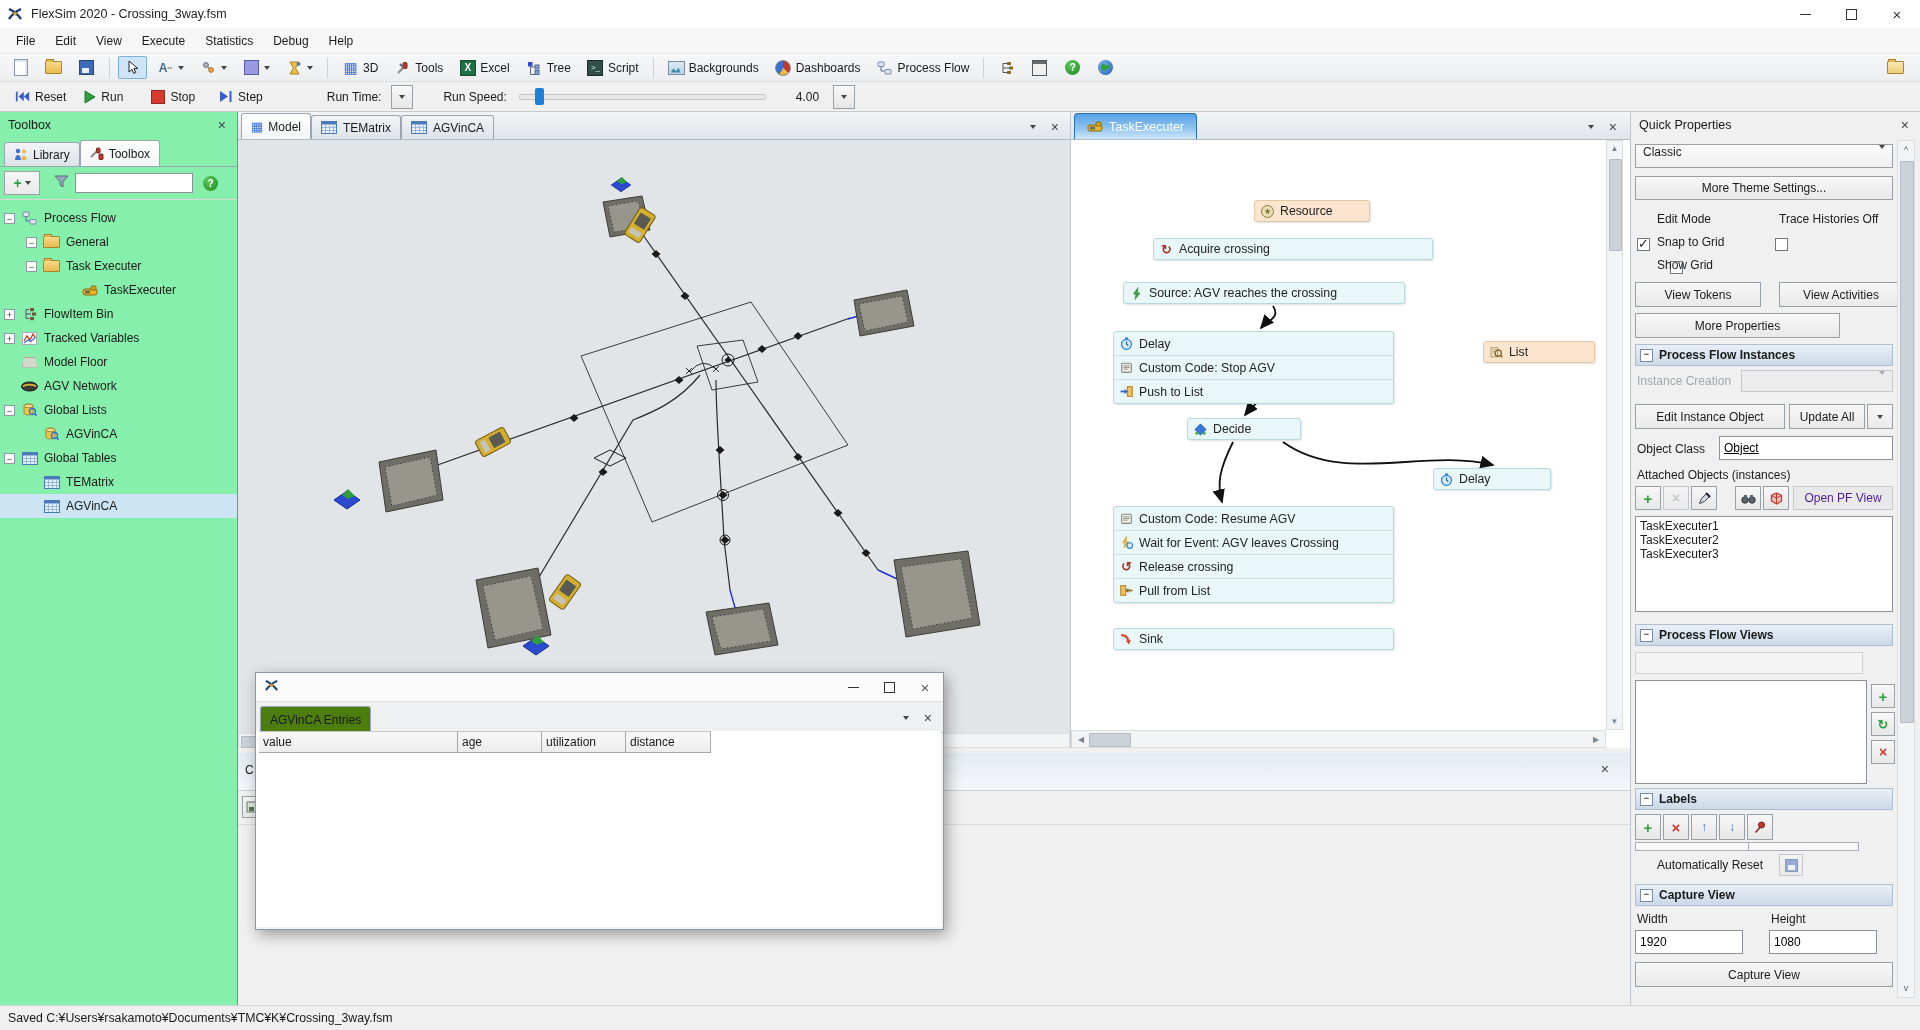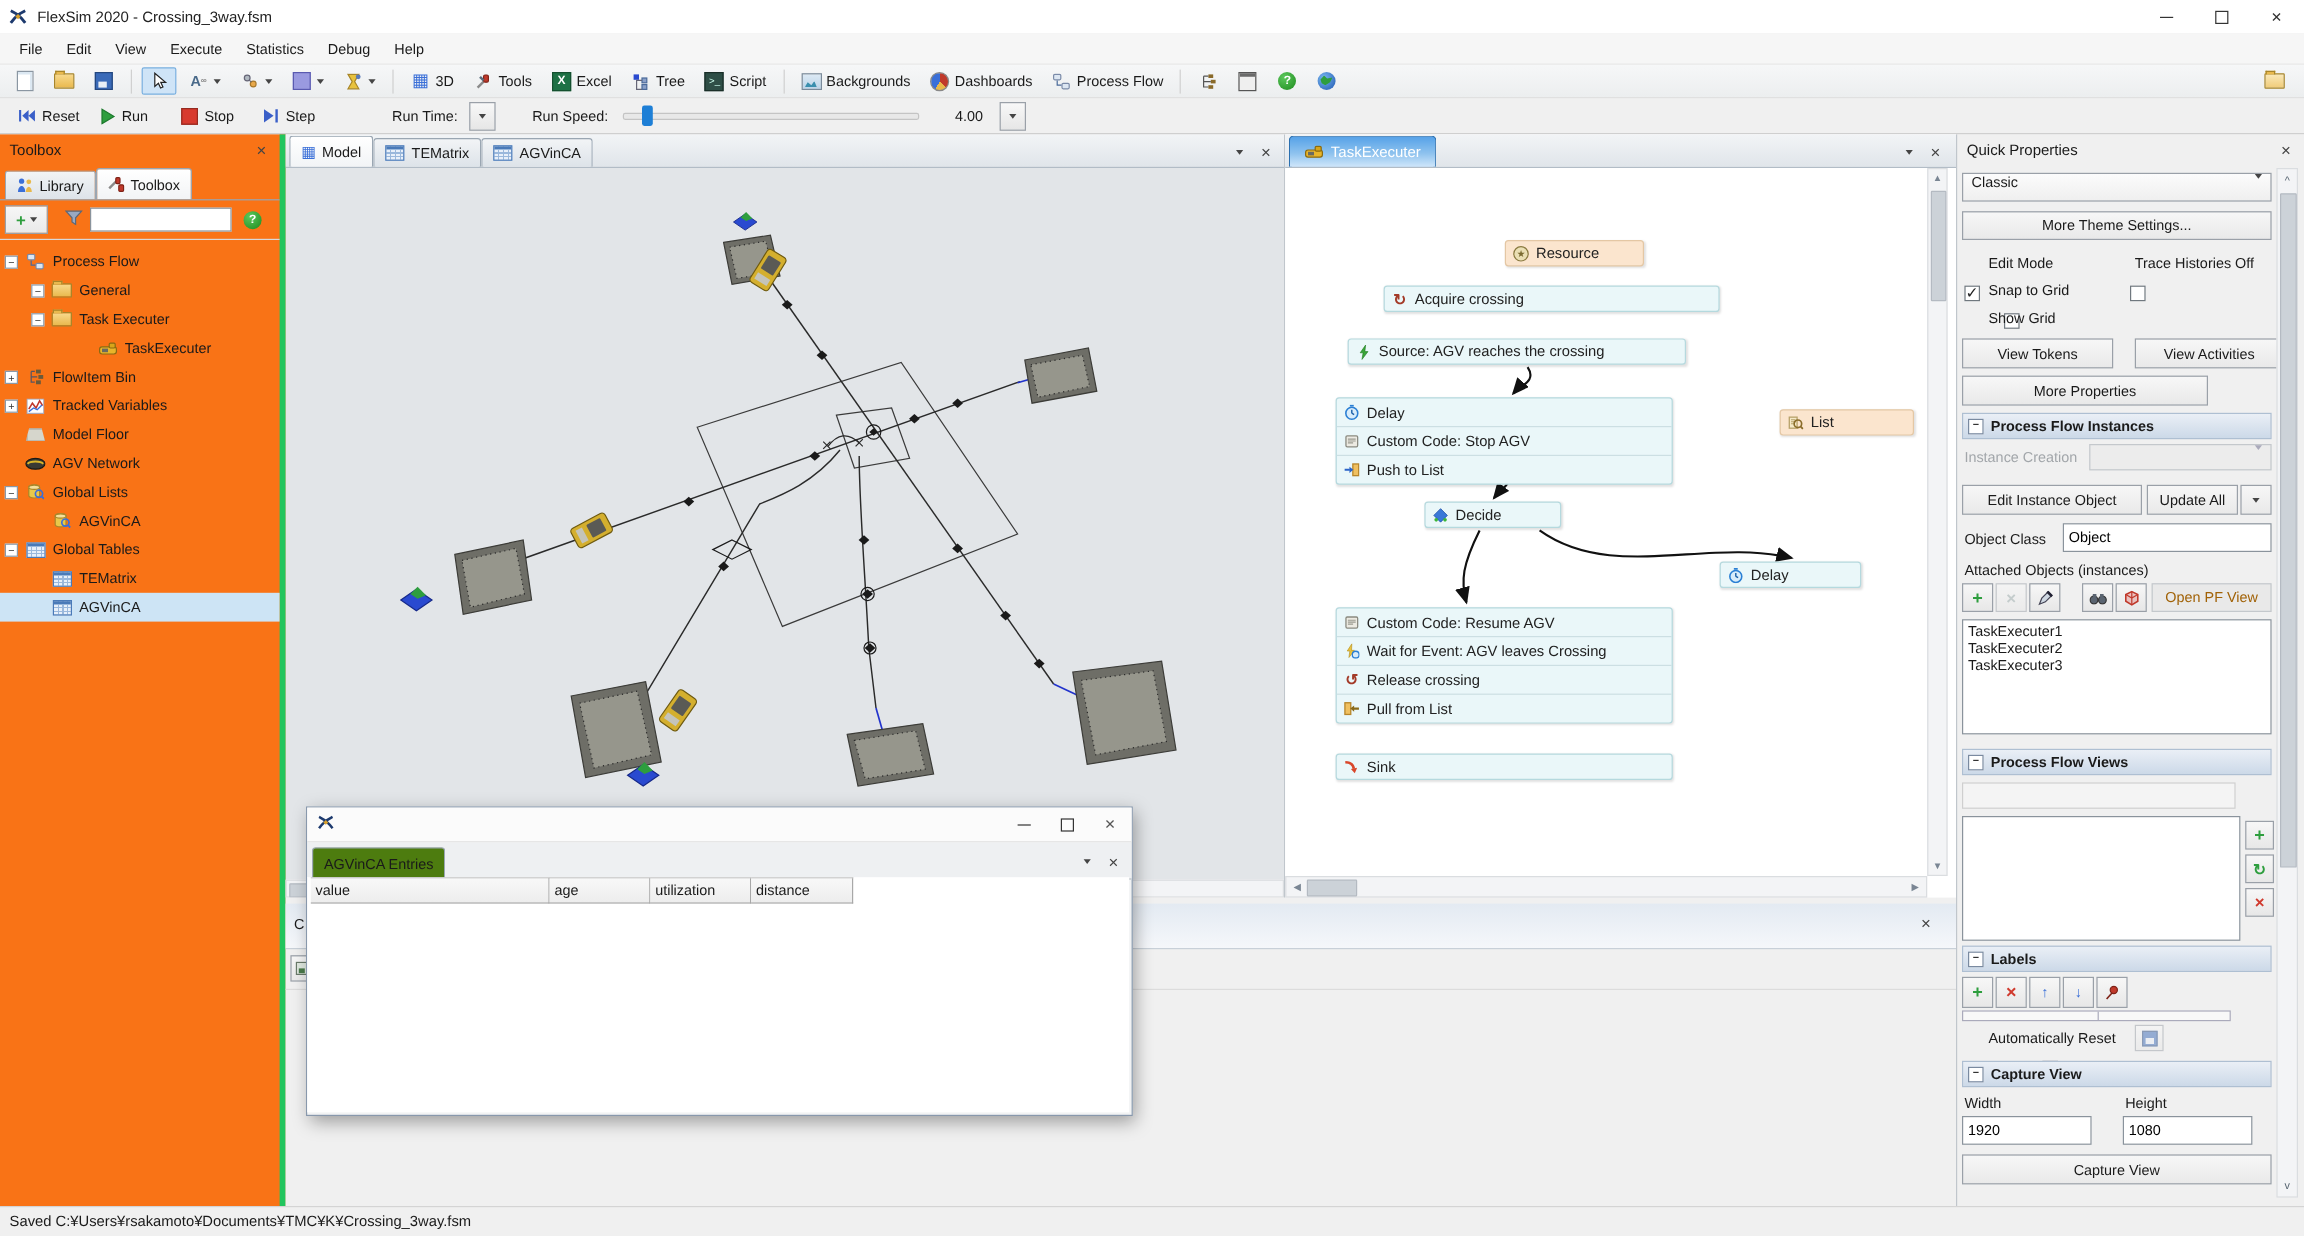"Toolbox" #toolbox { background: #f97316 -> #86efac; border-right: 5px solid #22c55e -> 1px solid #22c55e }
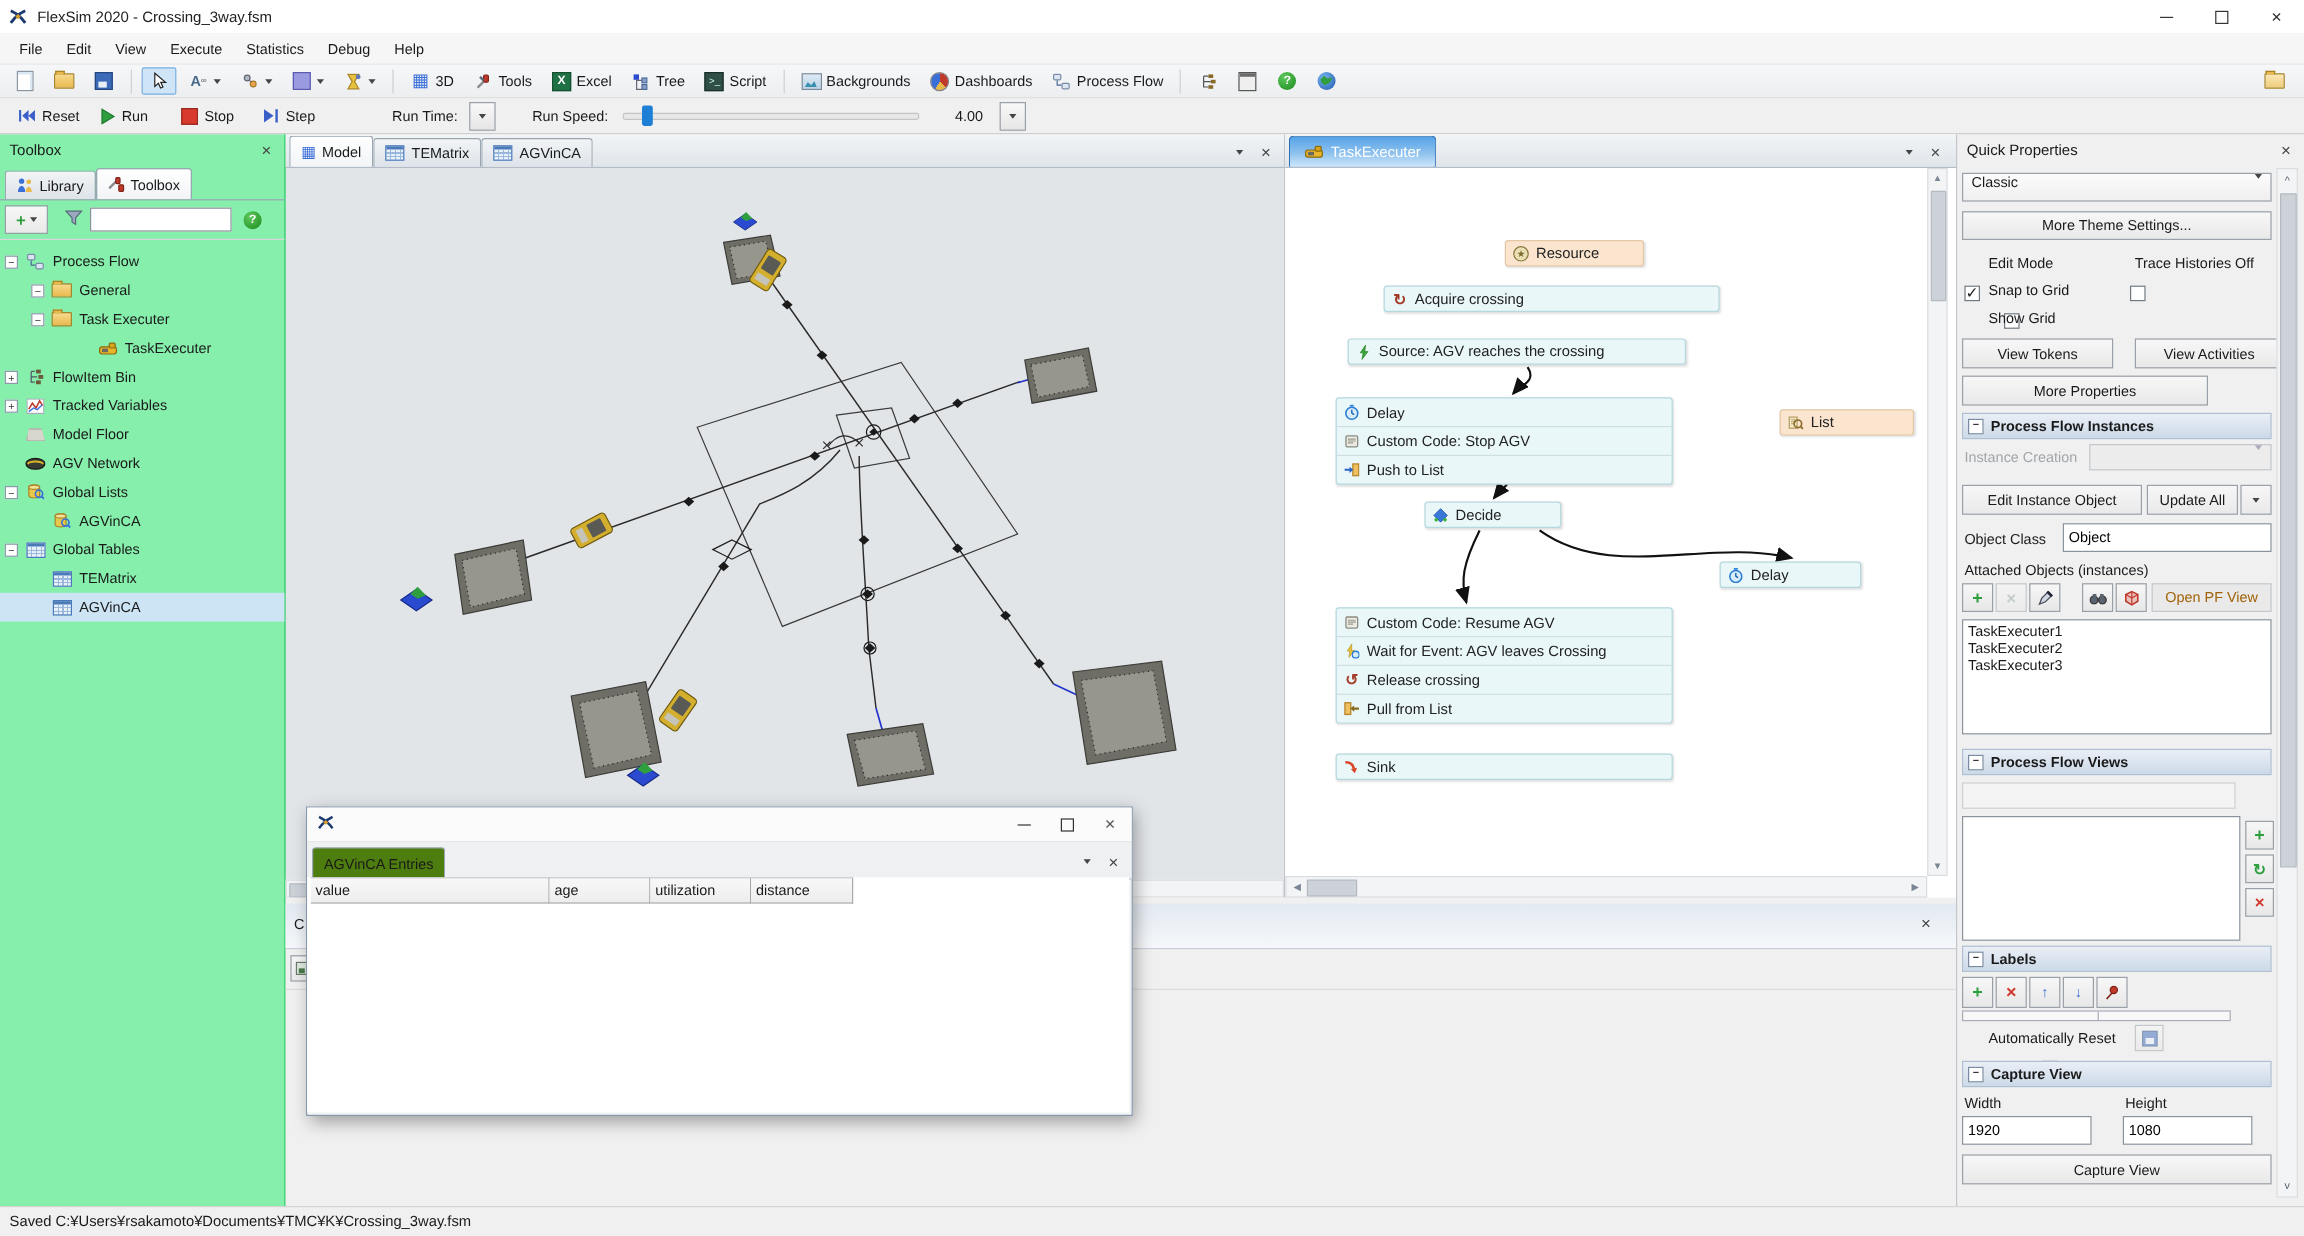"Object" input.input { text-decoration: none -> underline }
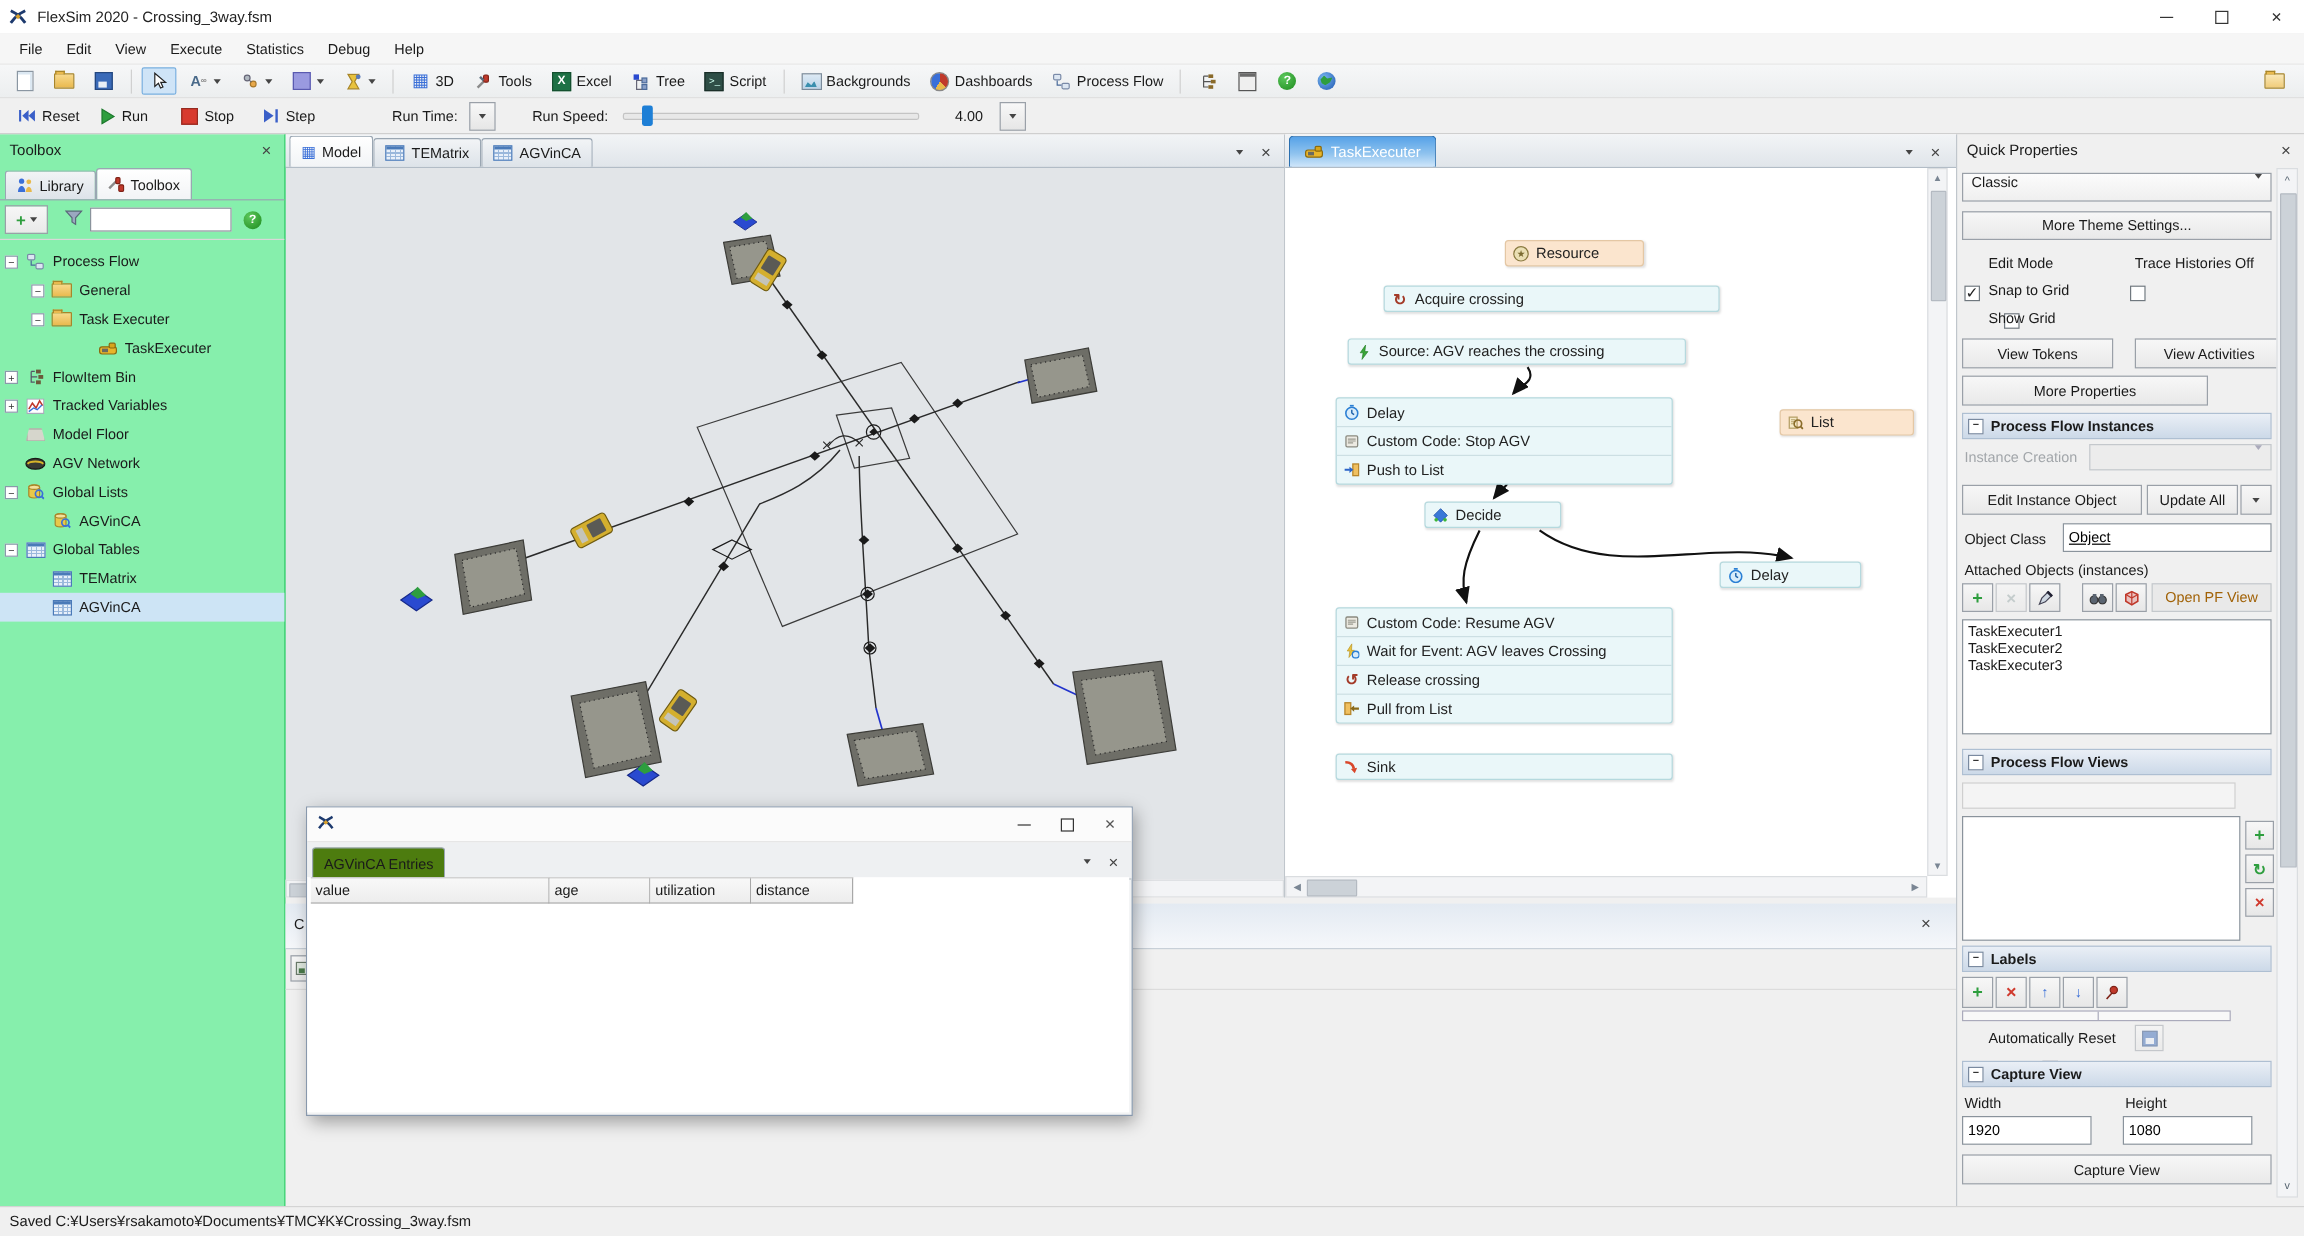"Open PF View" .btn.disabled { color: #a16207 -> #4c1d95 }
